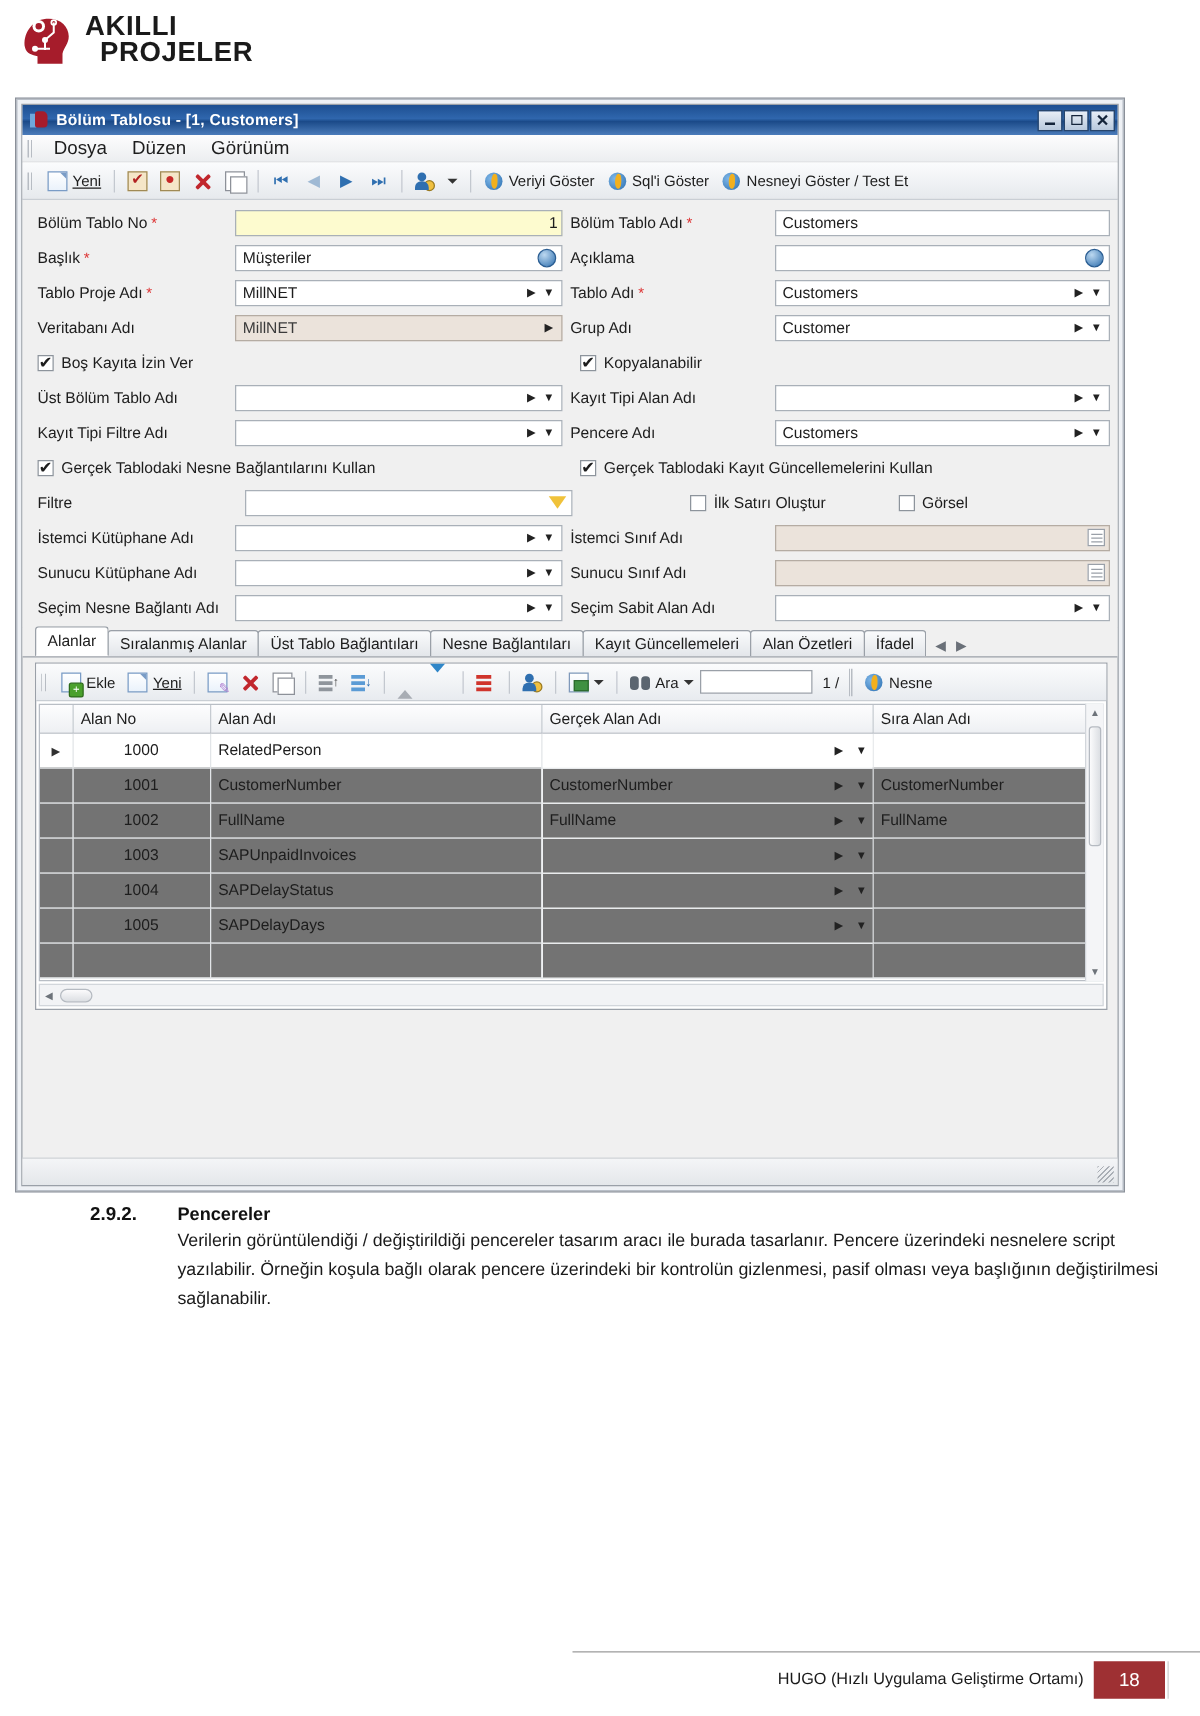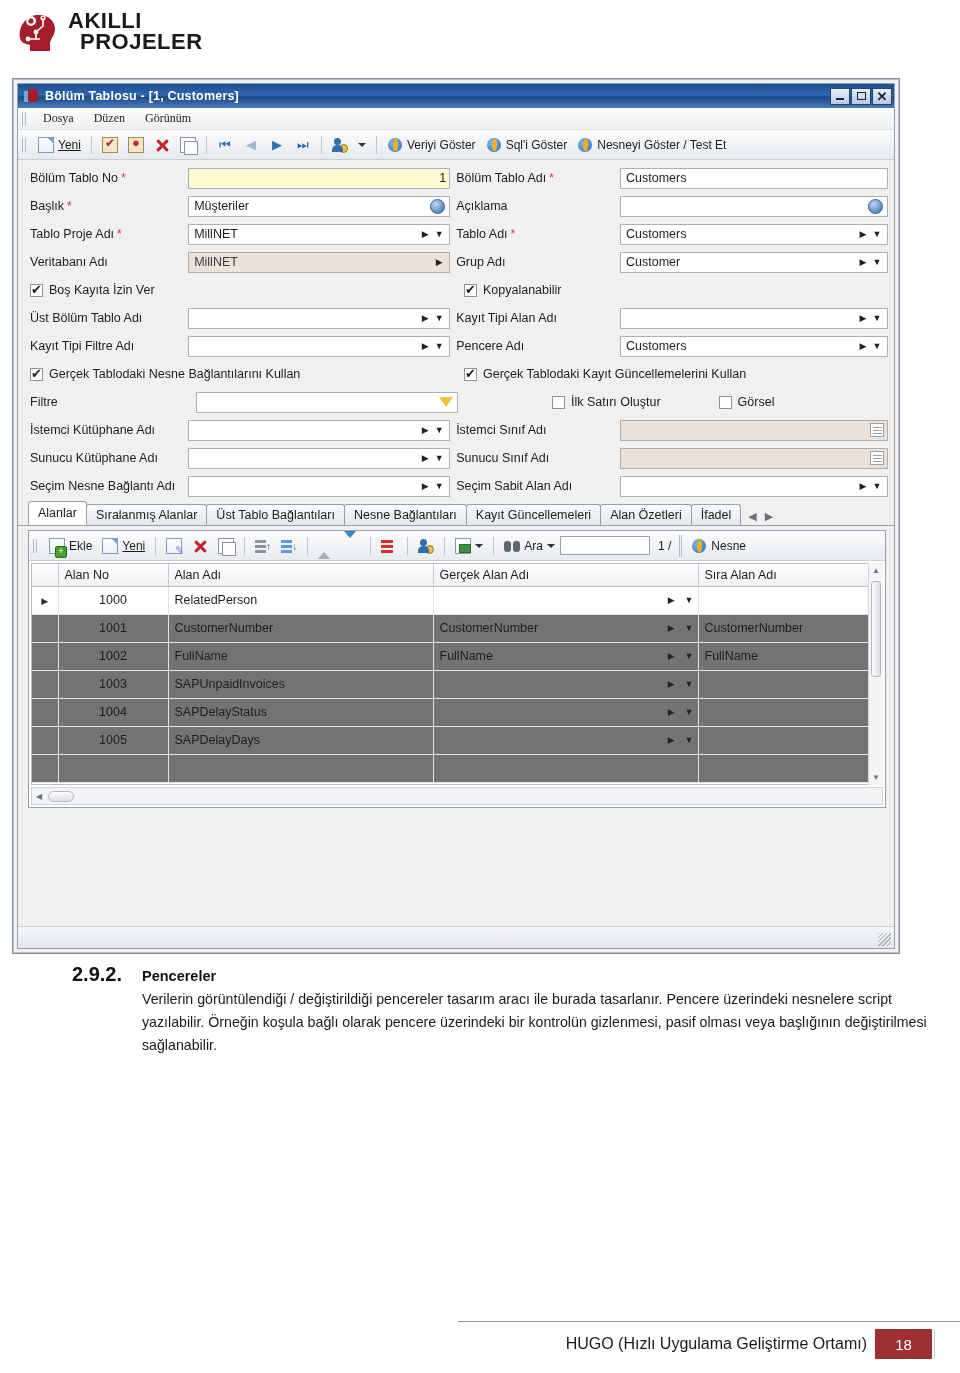"Dosya" .menu-item { font-family: Liberation Serif, serif -> none; font-size: 12px -> 15px }
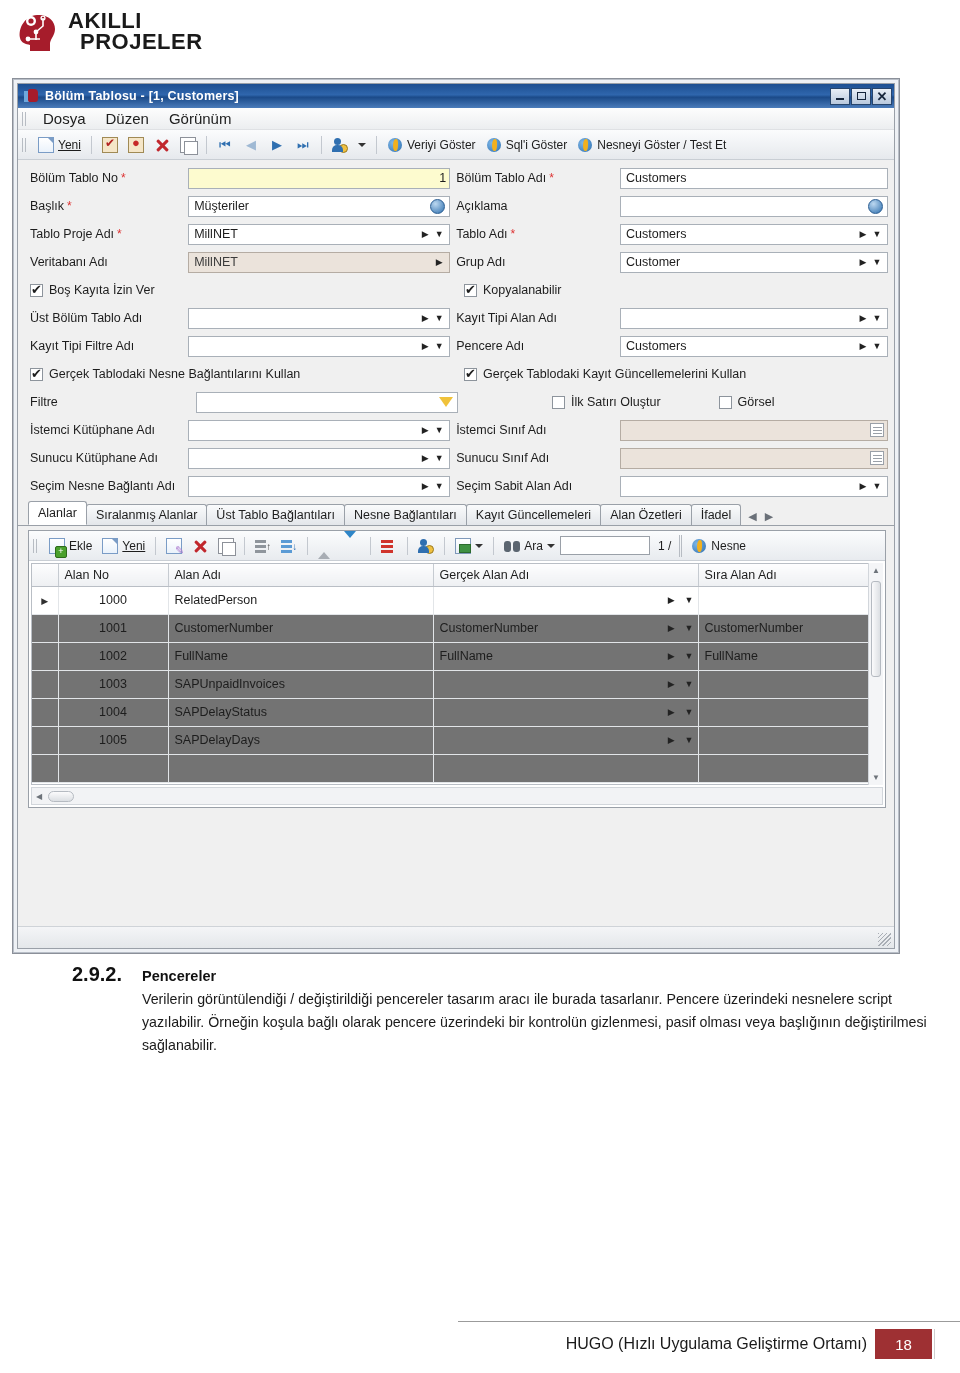"2.9.2." .sec-num { font-size: 20px -> 15px }
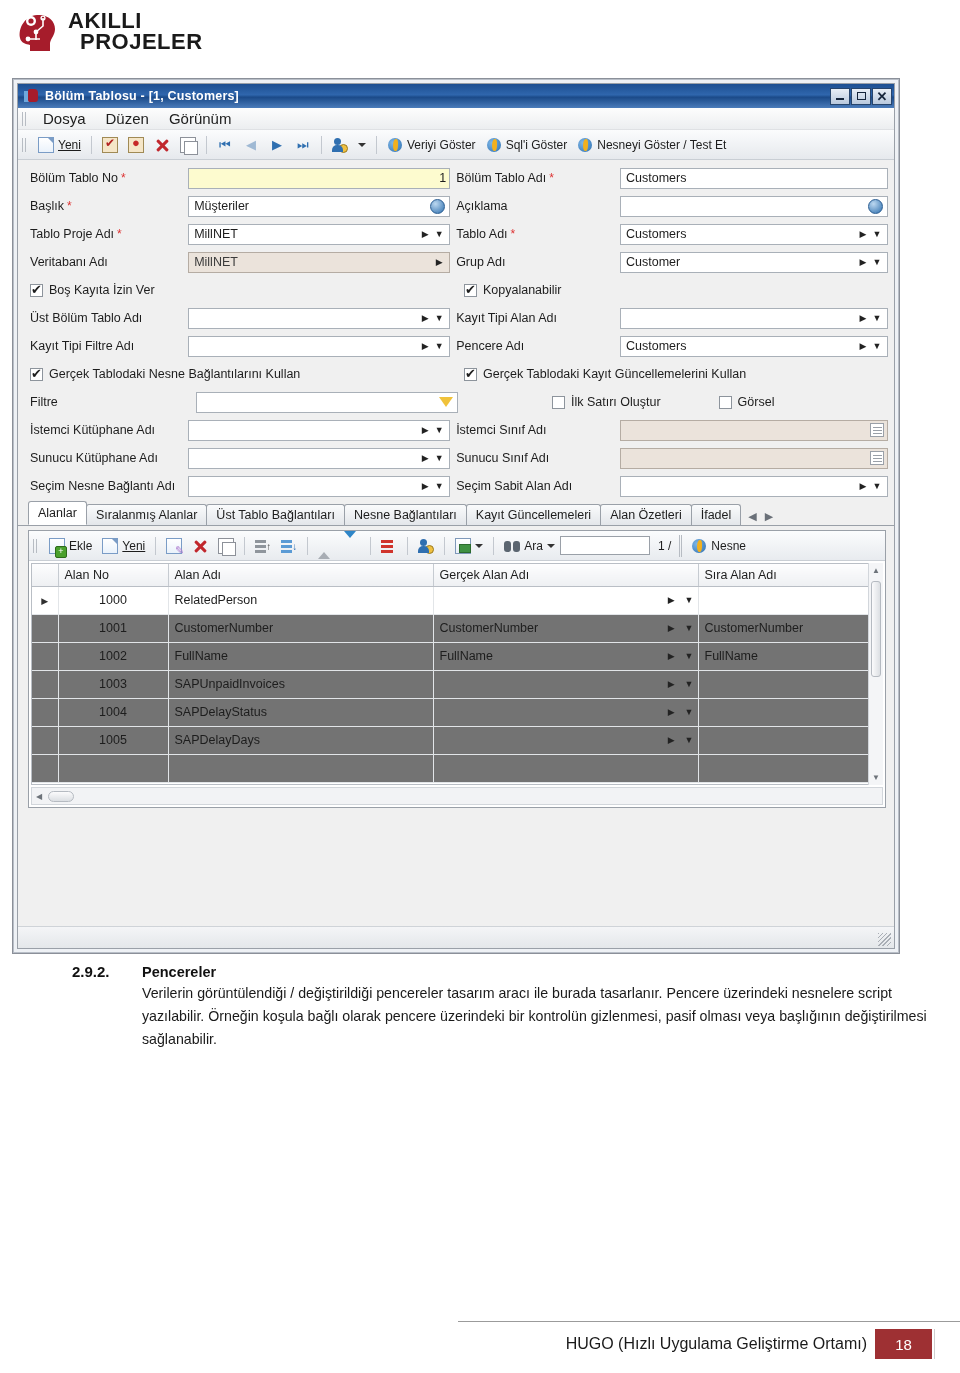"HUGO (Hızlı Uygulama Geliştirme Ortamı)" .foottext { font-size: 16px -> 13px }
